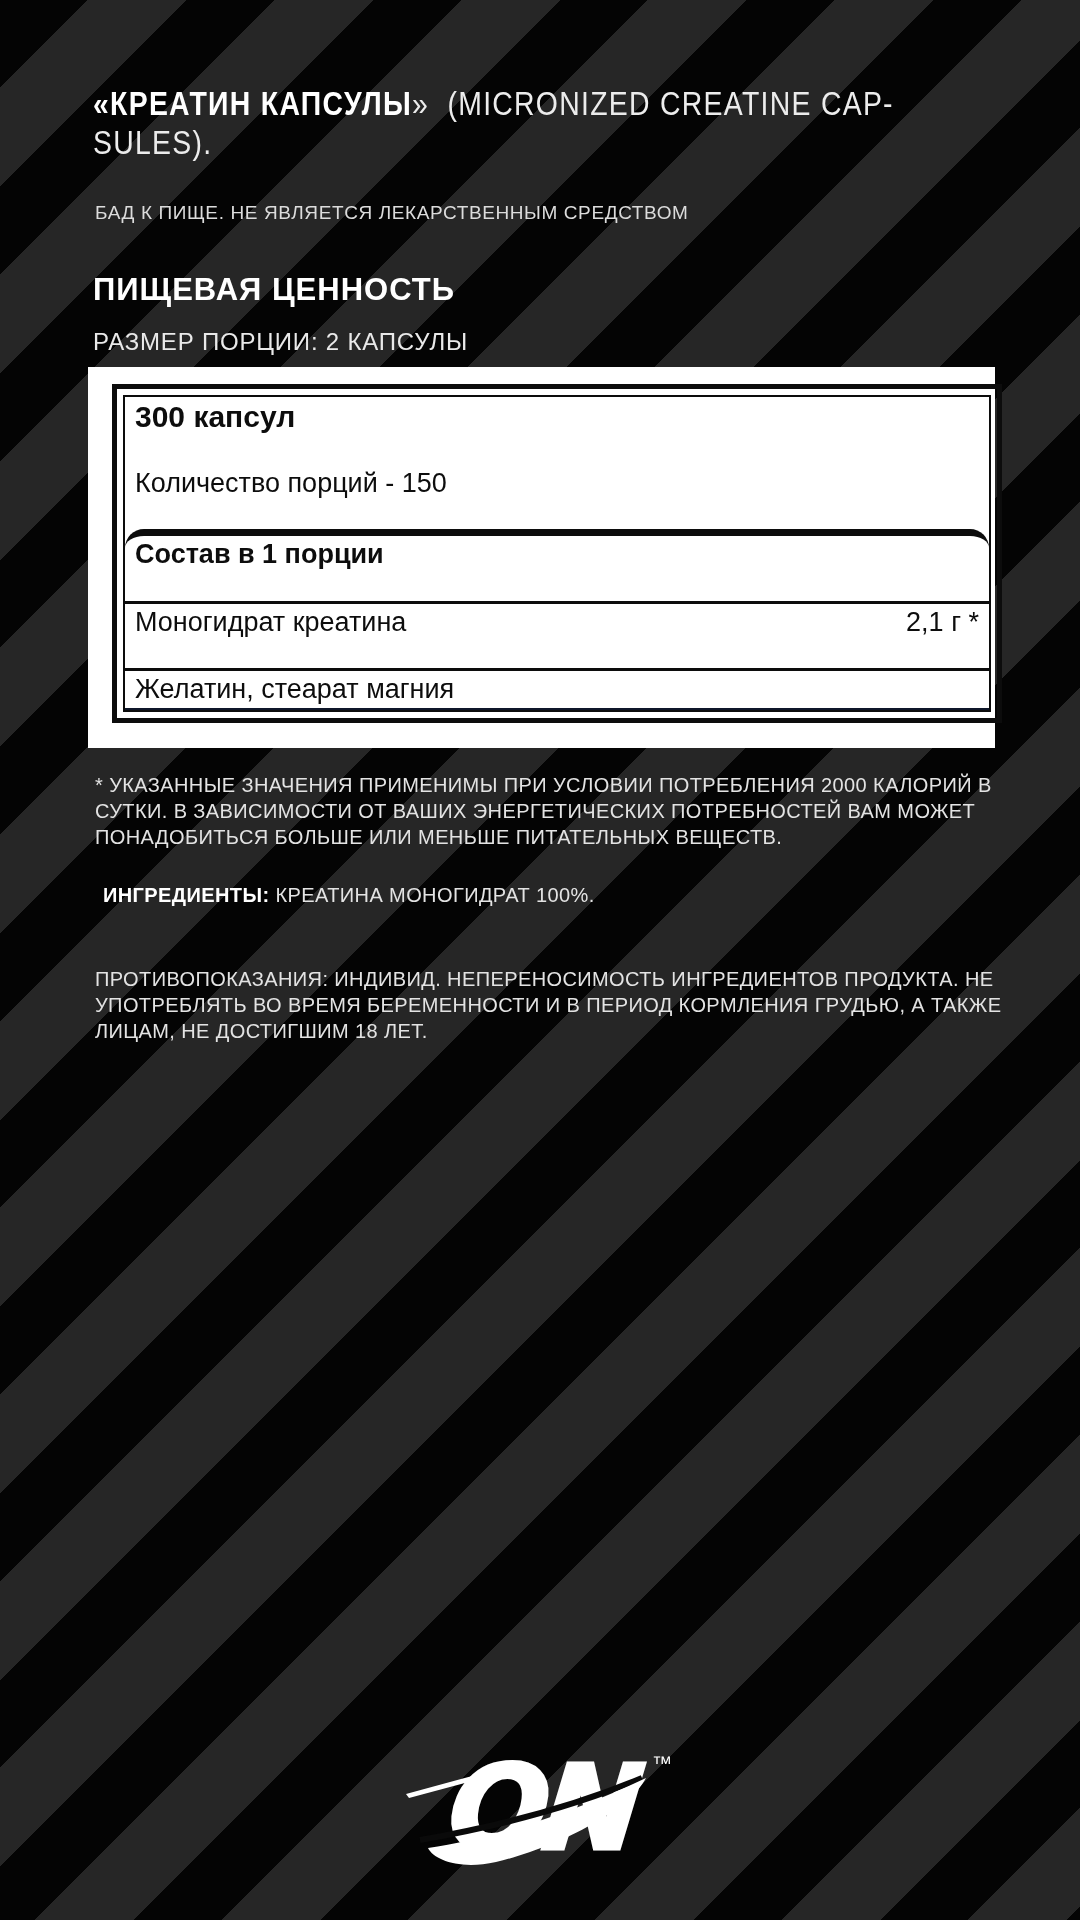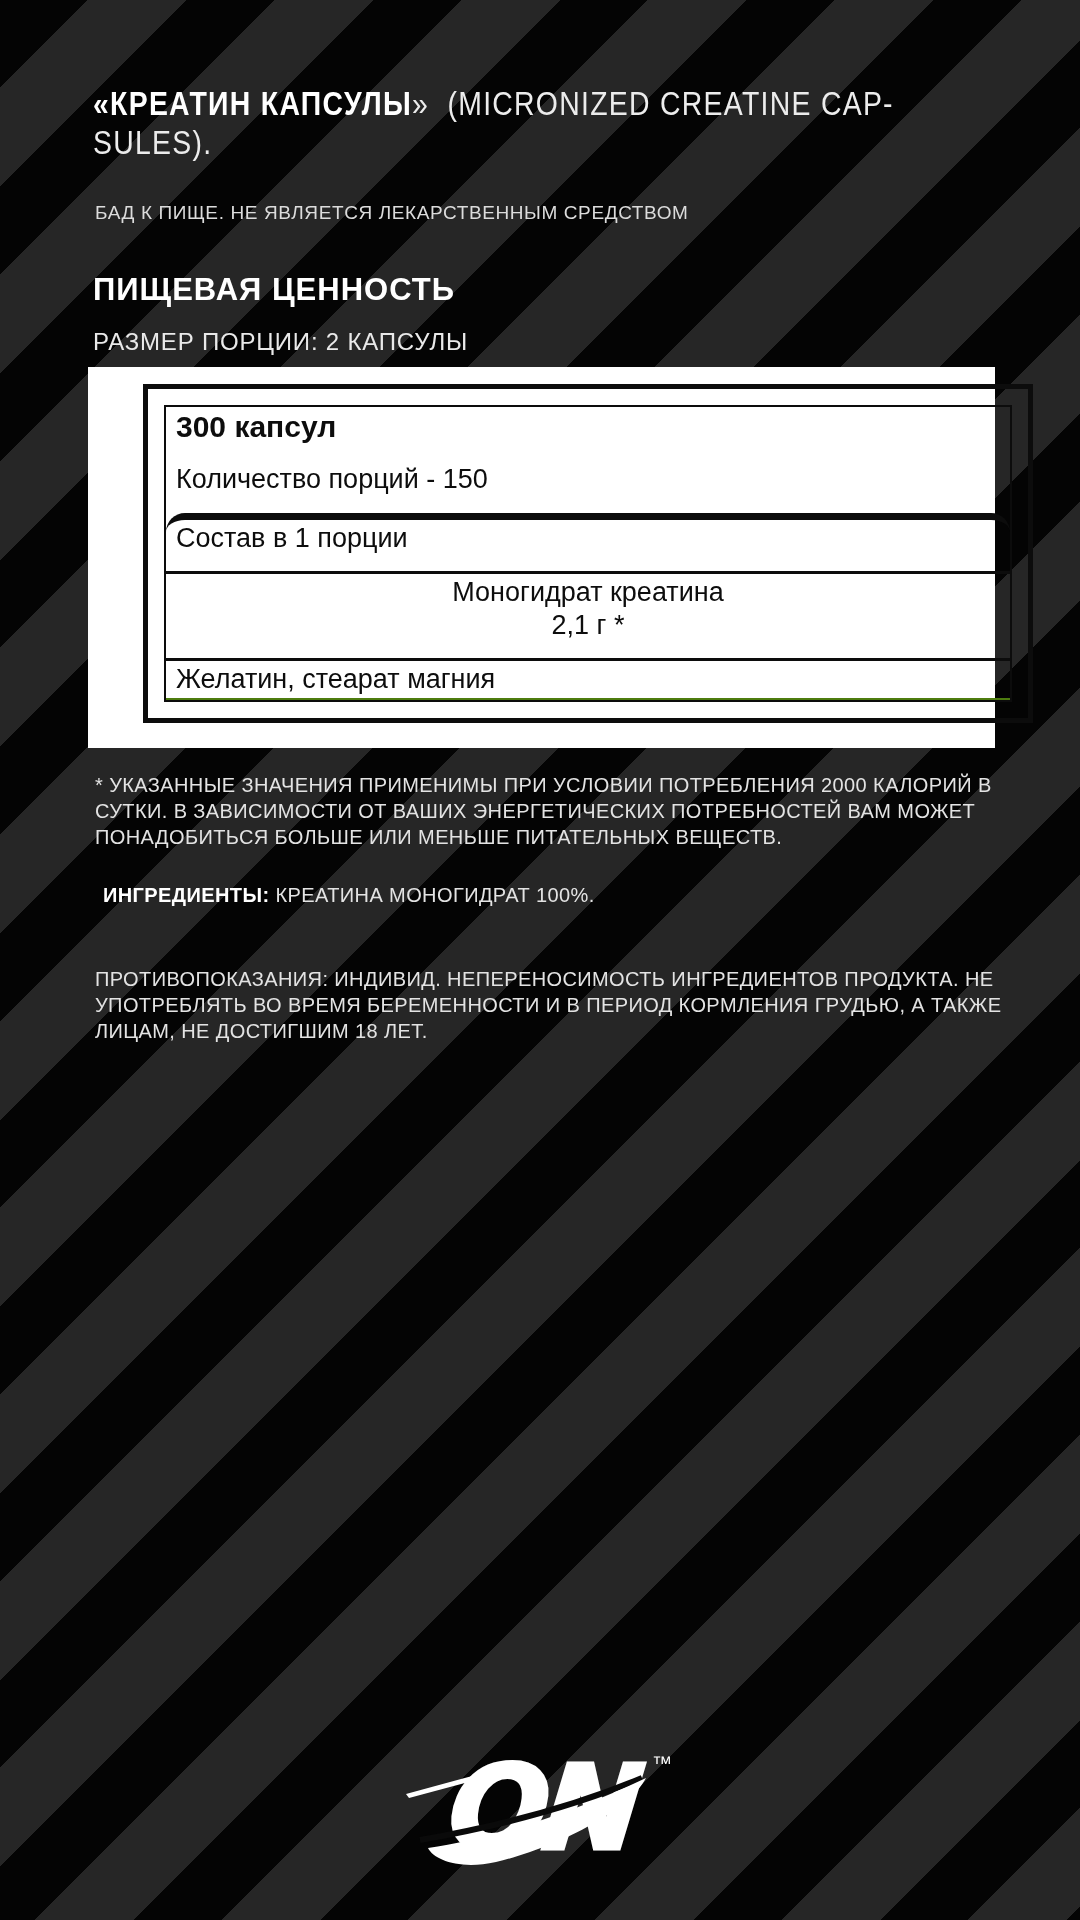"300 капсул" .nf-table { left: 55px -> 24px; padding: 16px -> 6px }
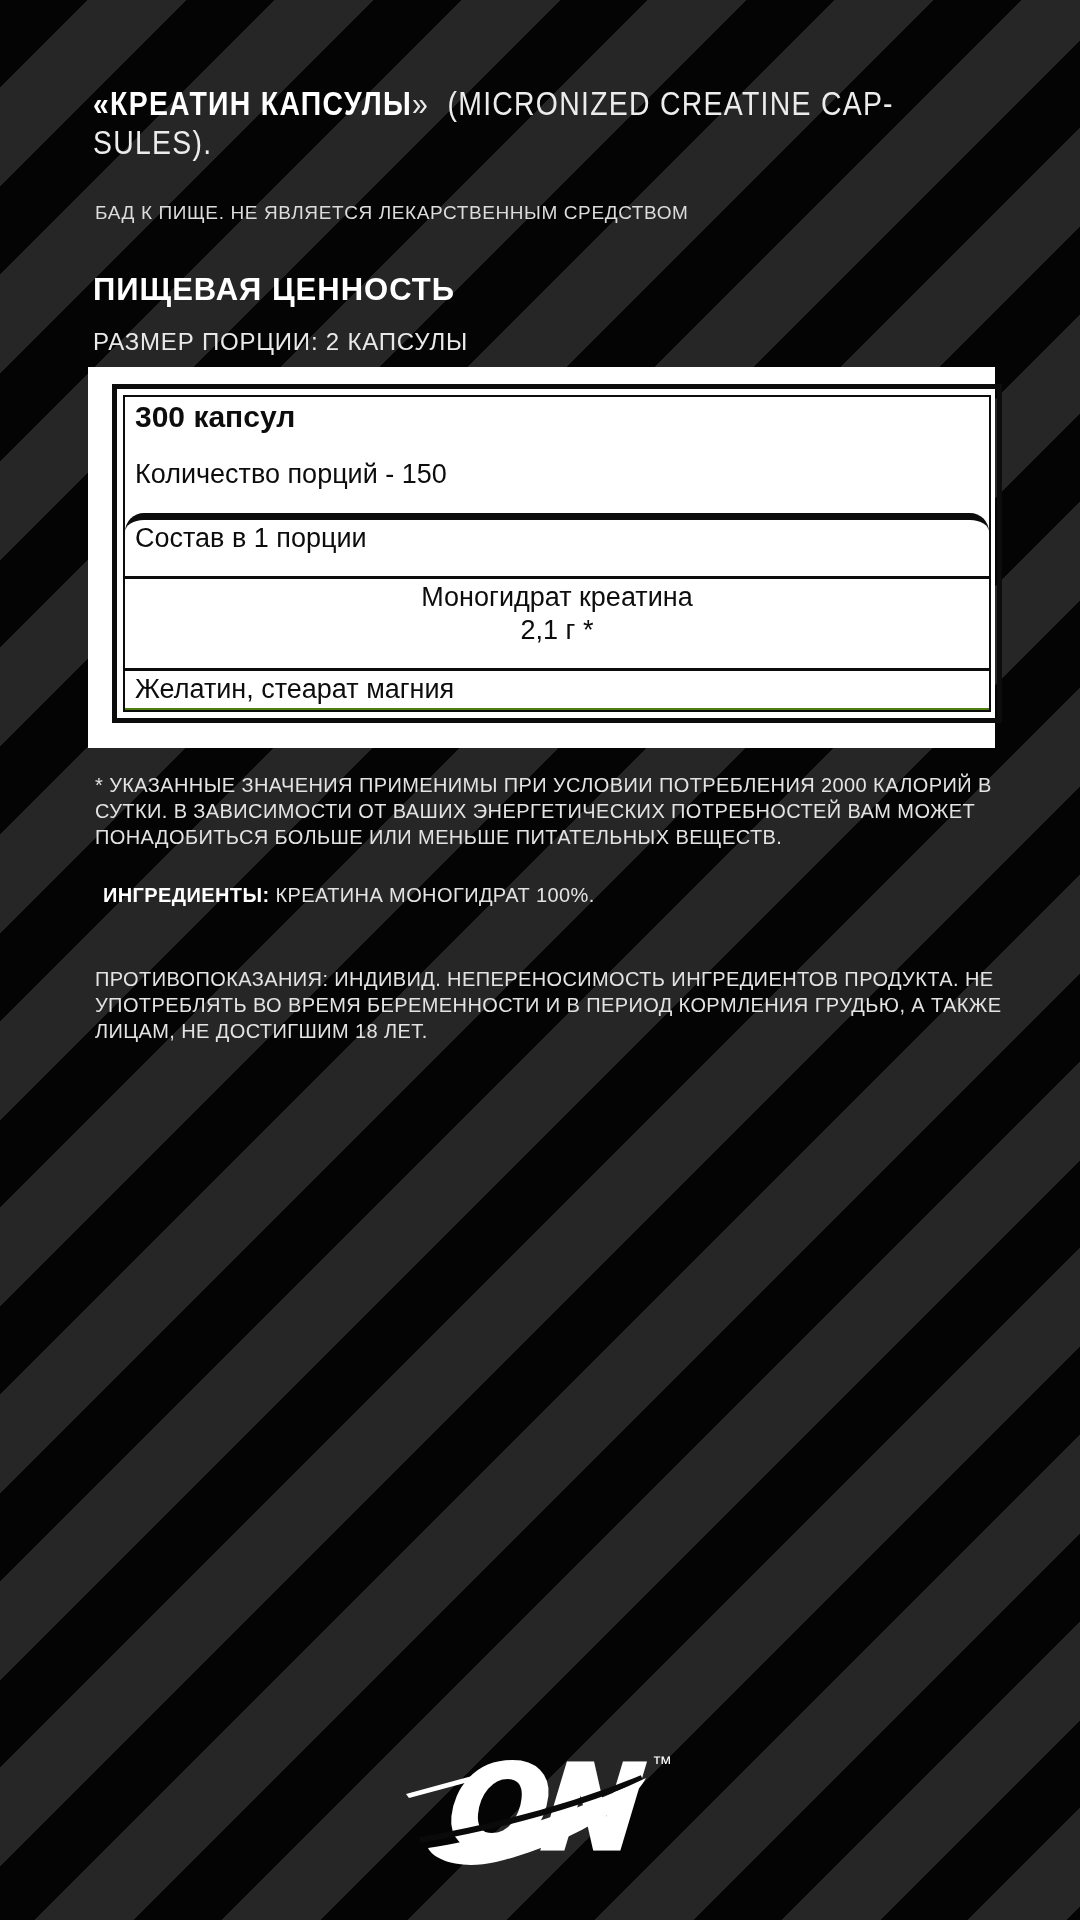"Состав в 1 порции" .nf-row.bold { font-weight: normal -> bold }
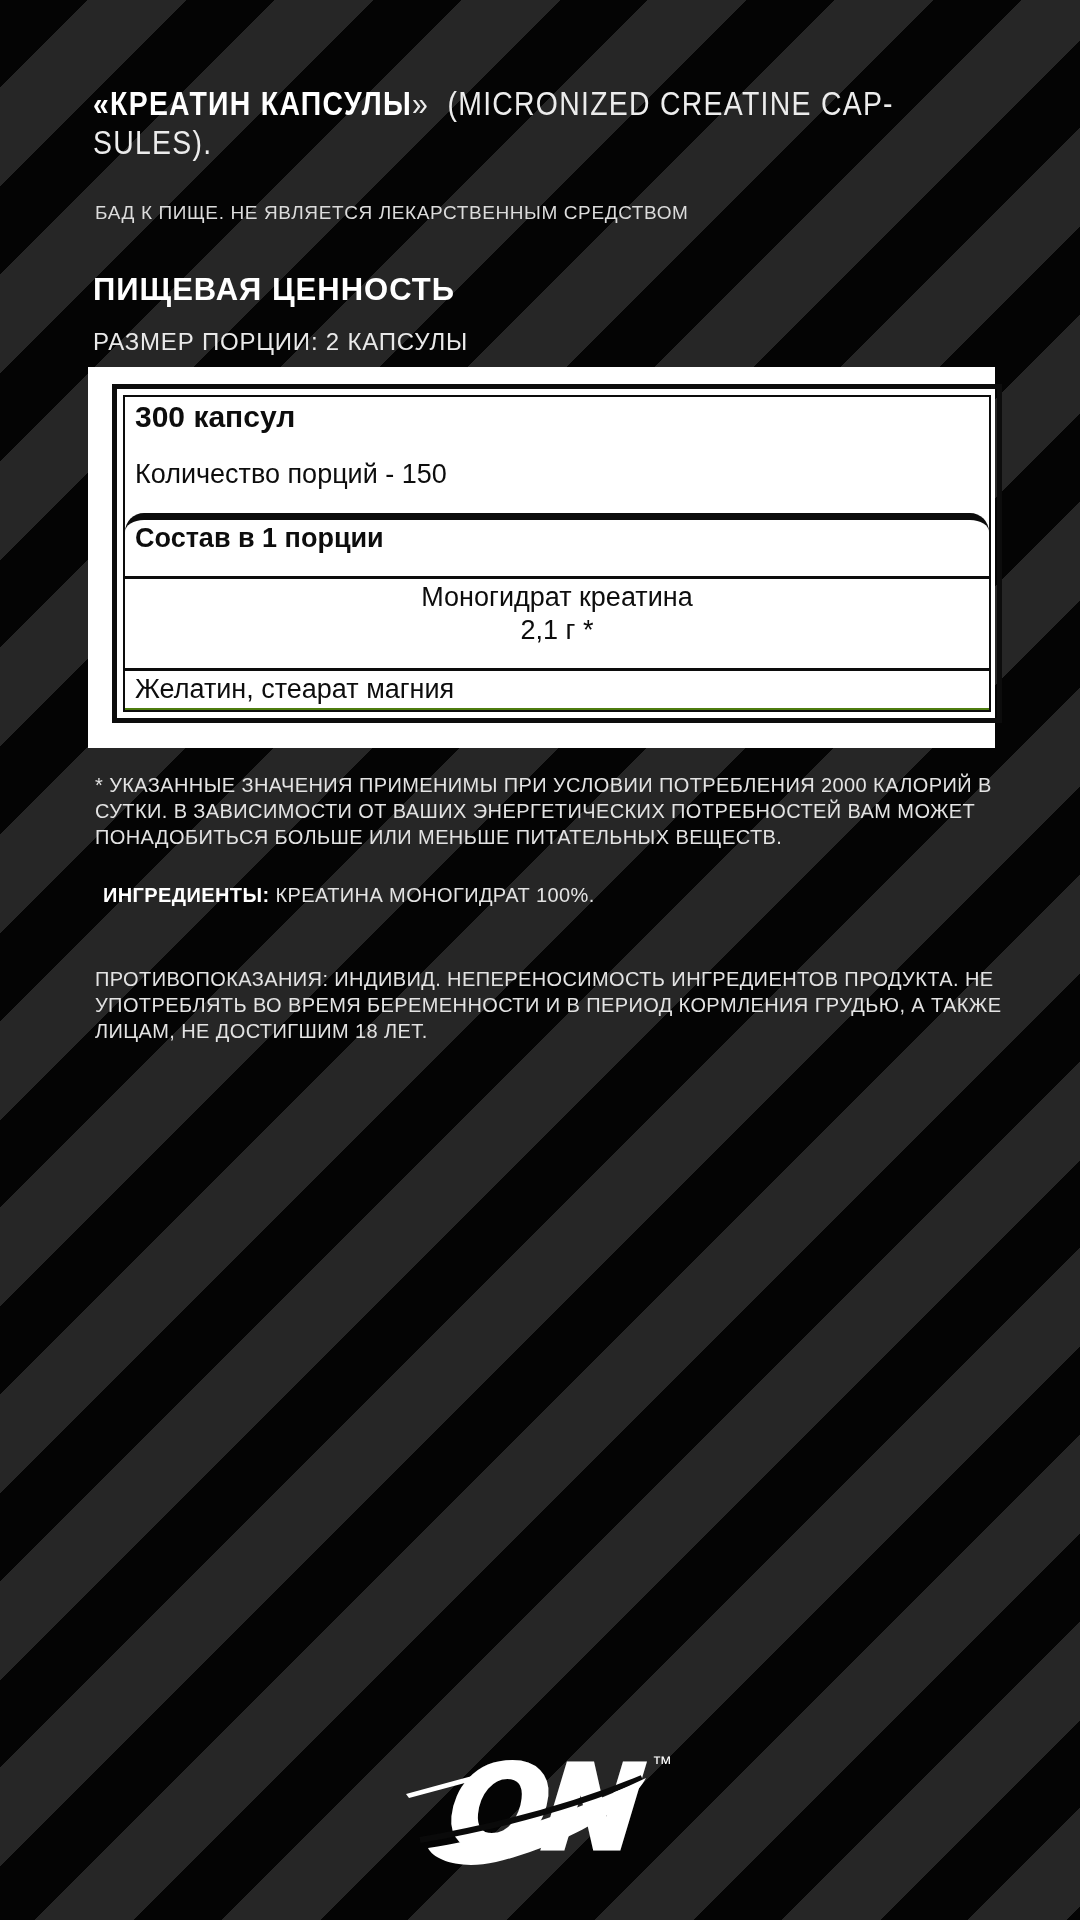"Моногидрат креатина" .nf-row.amount { flex-direction: column -> none }
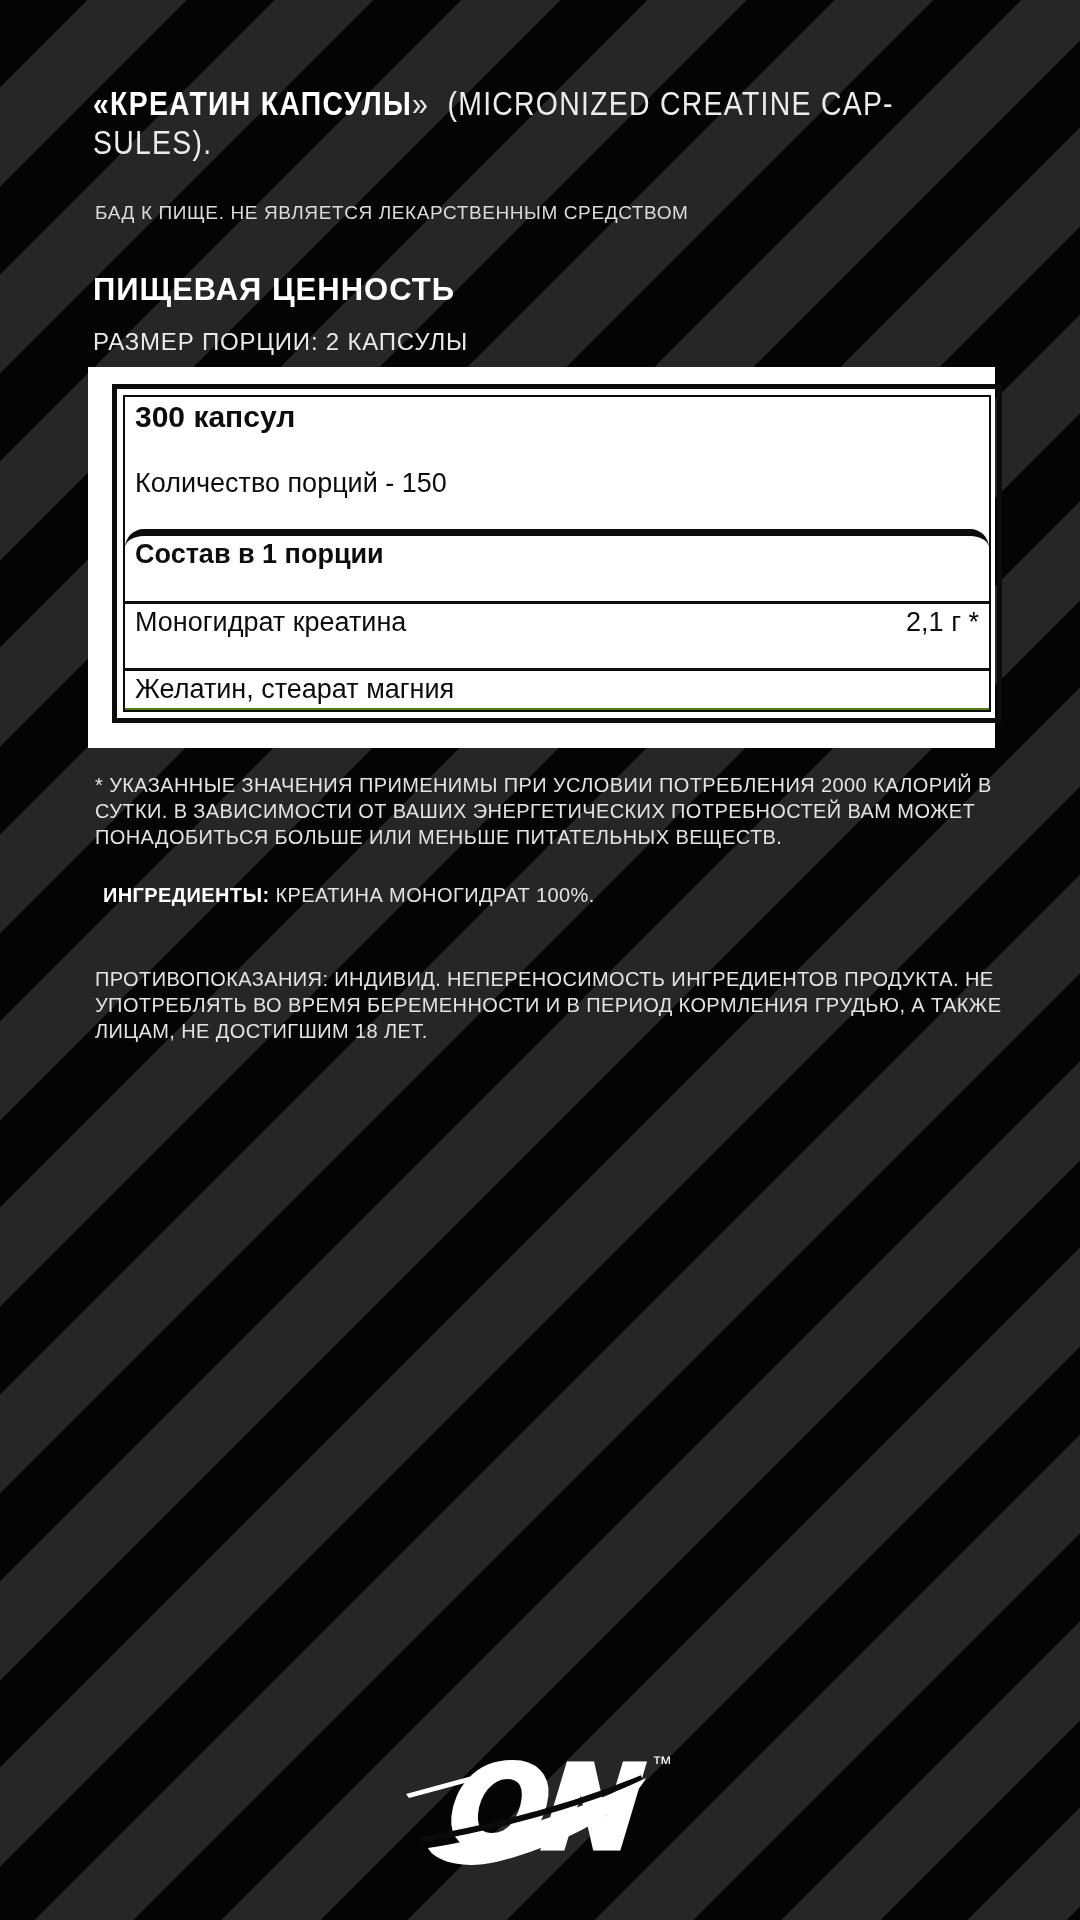"Желатин, стеарат магния" .last { border-bottom: 2px solid #4d7c0f -> 2px solid #0f172a }
